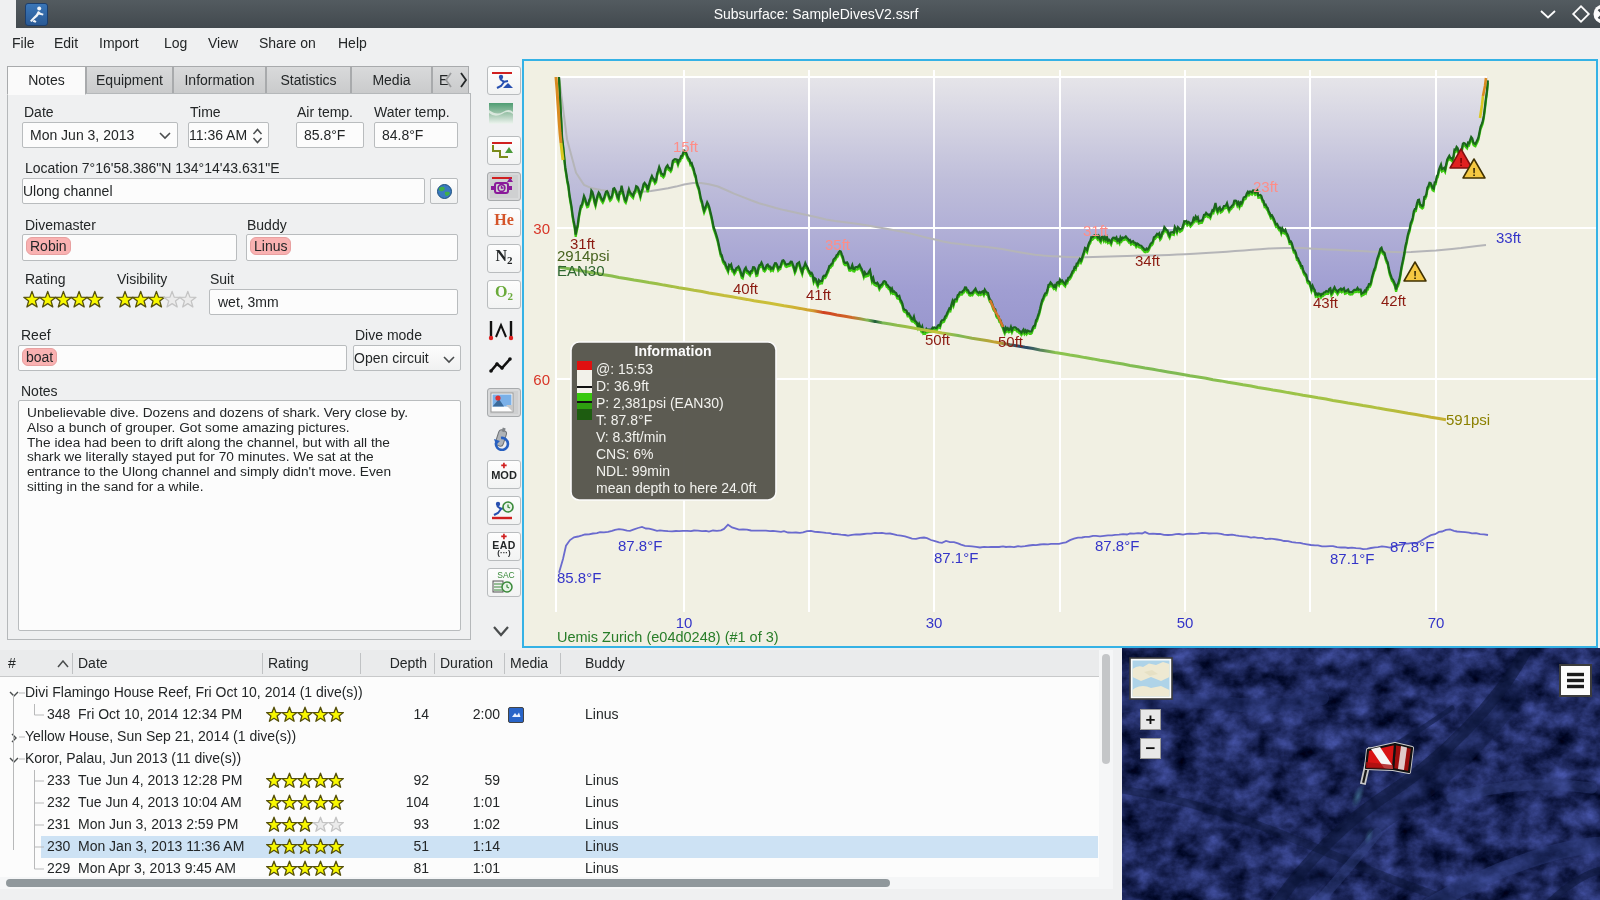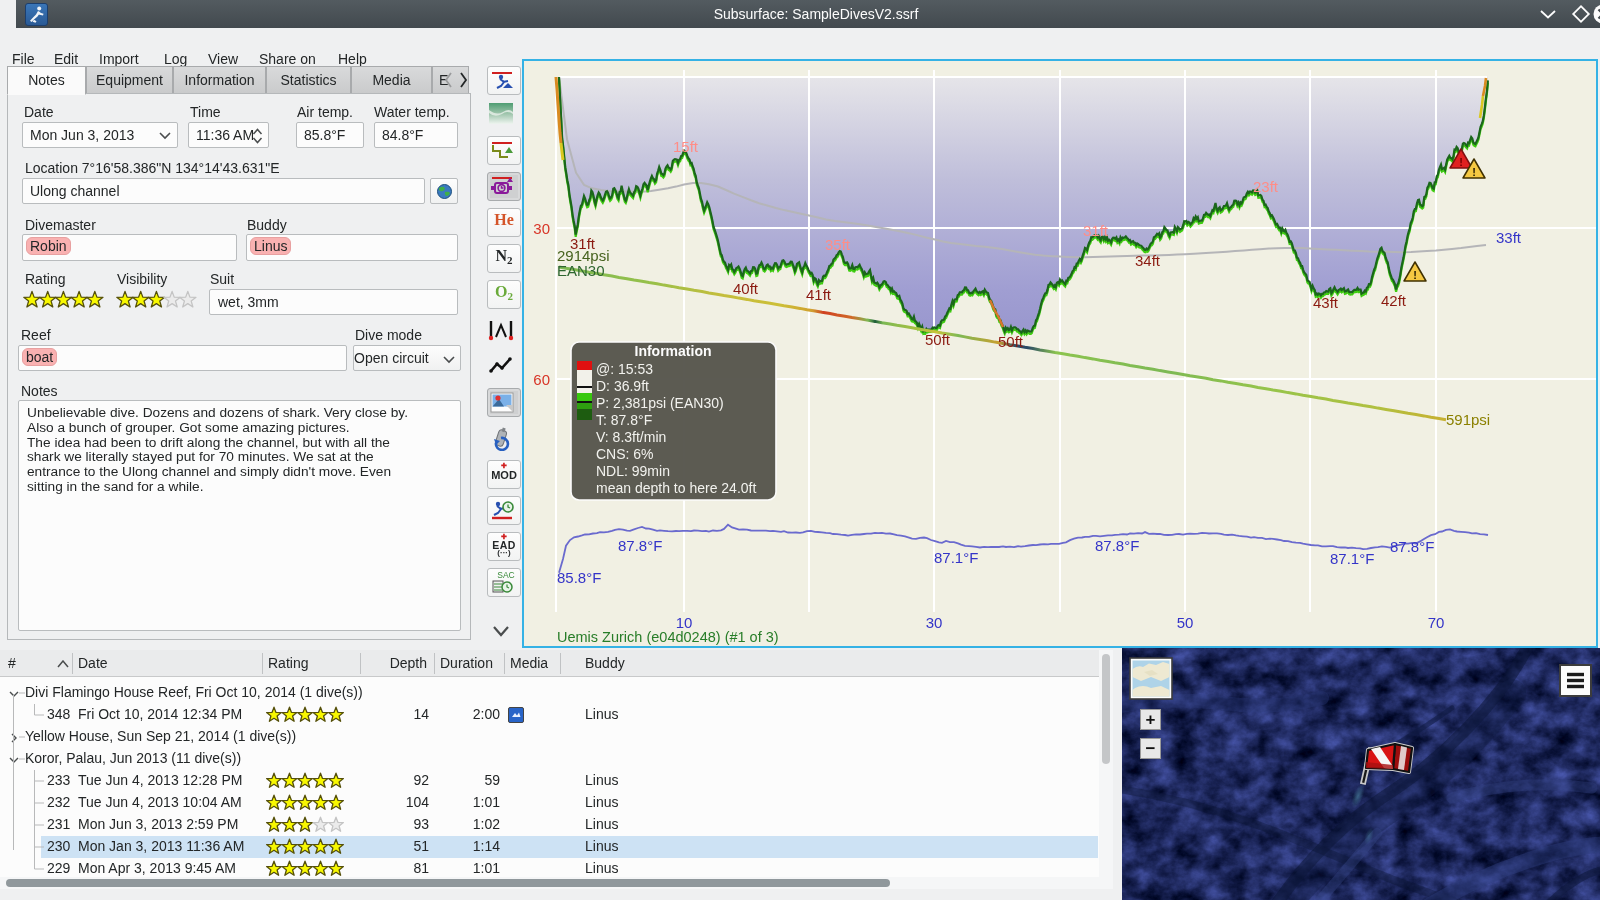"File" #menubar span { top: 23px -> 7px }
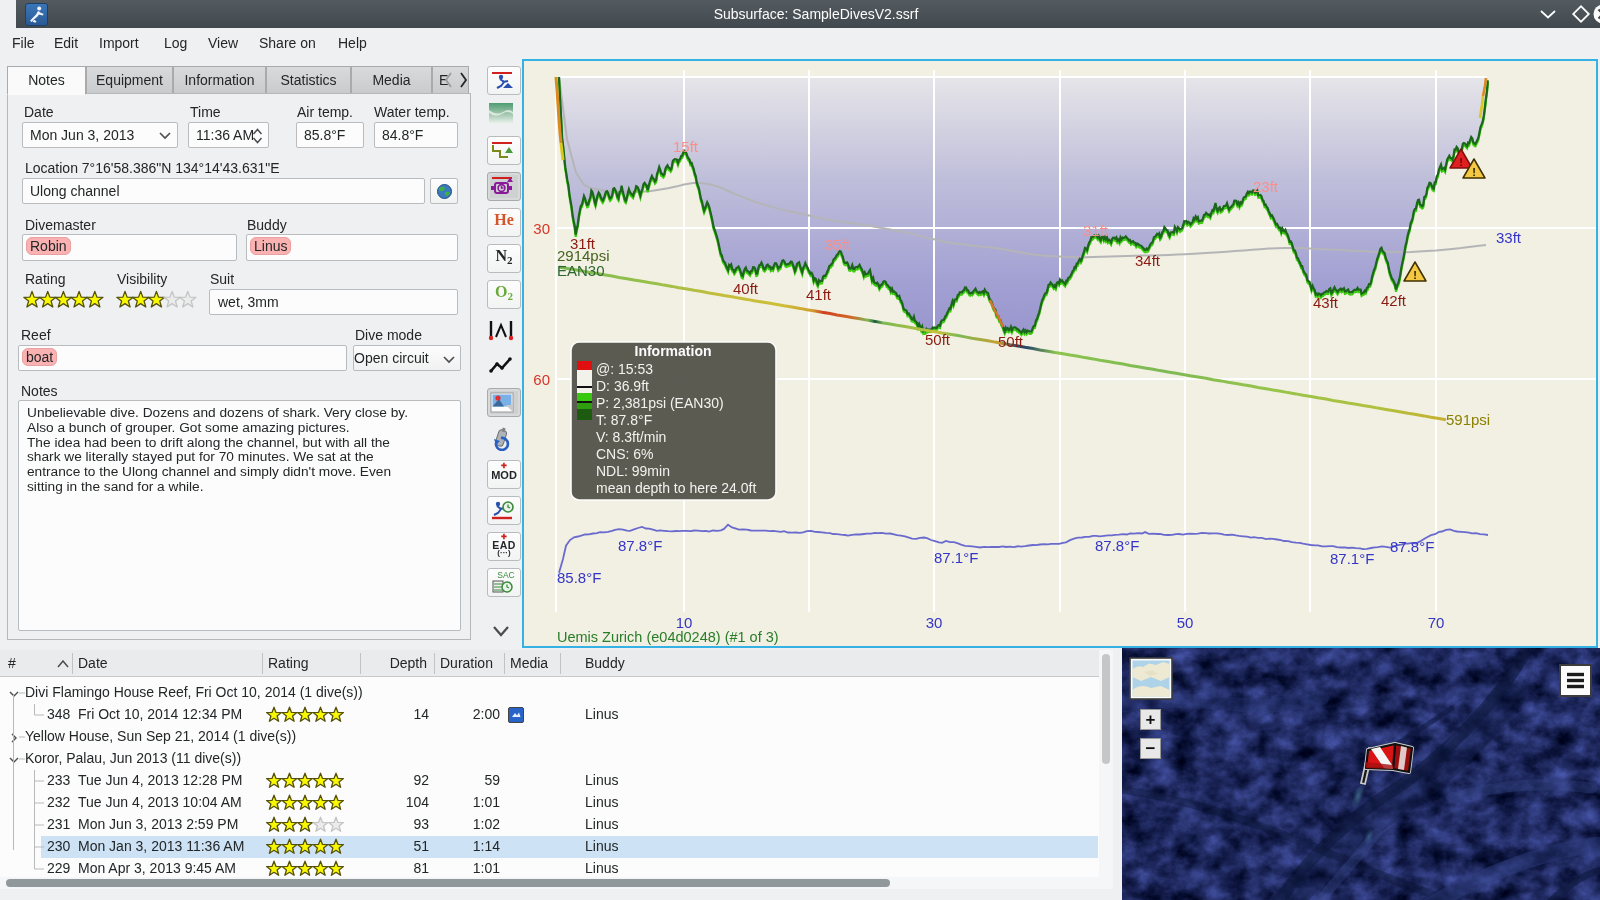"11:36 AM" div.inp { padding-left: 7px -> 0 }
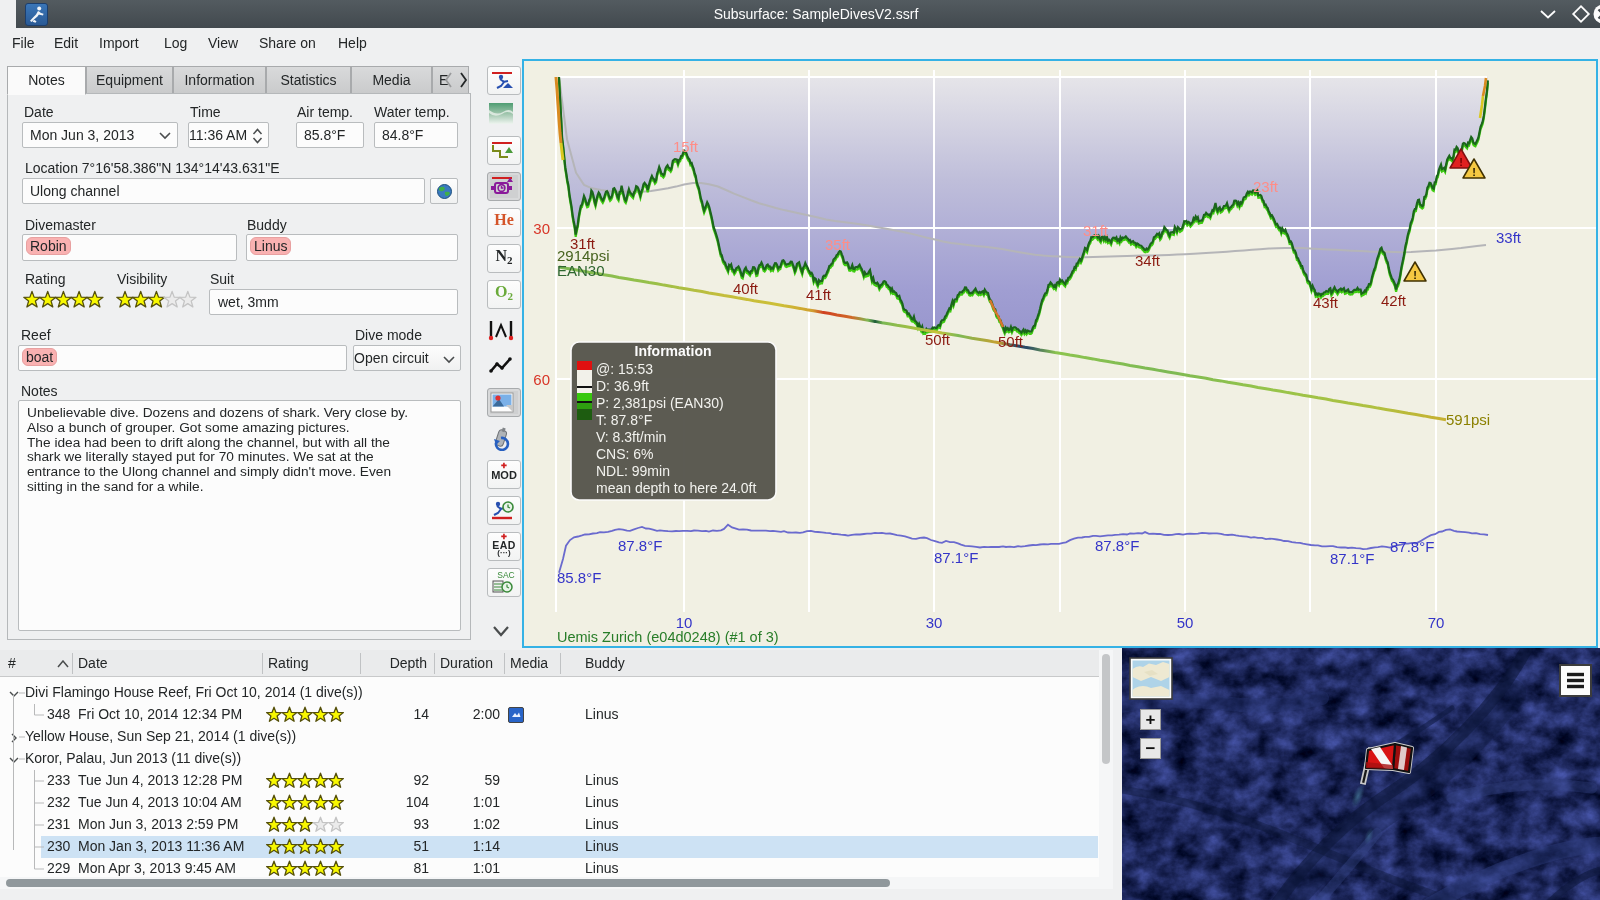"Ulong channel" div.inp { padding-left: 7px -> none }
